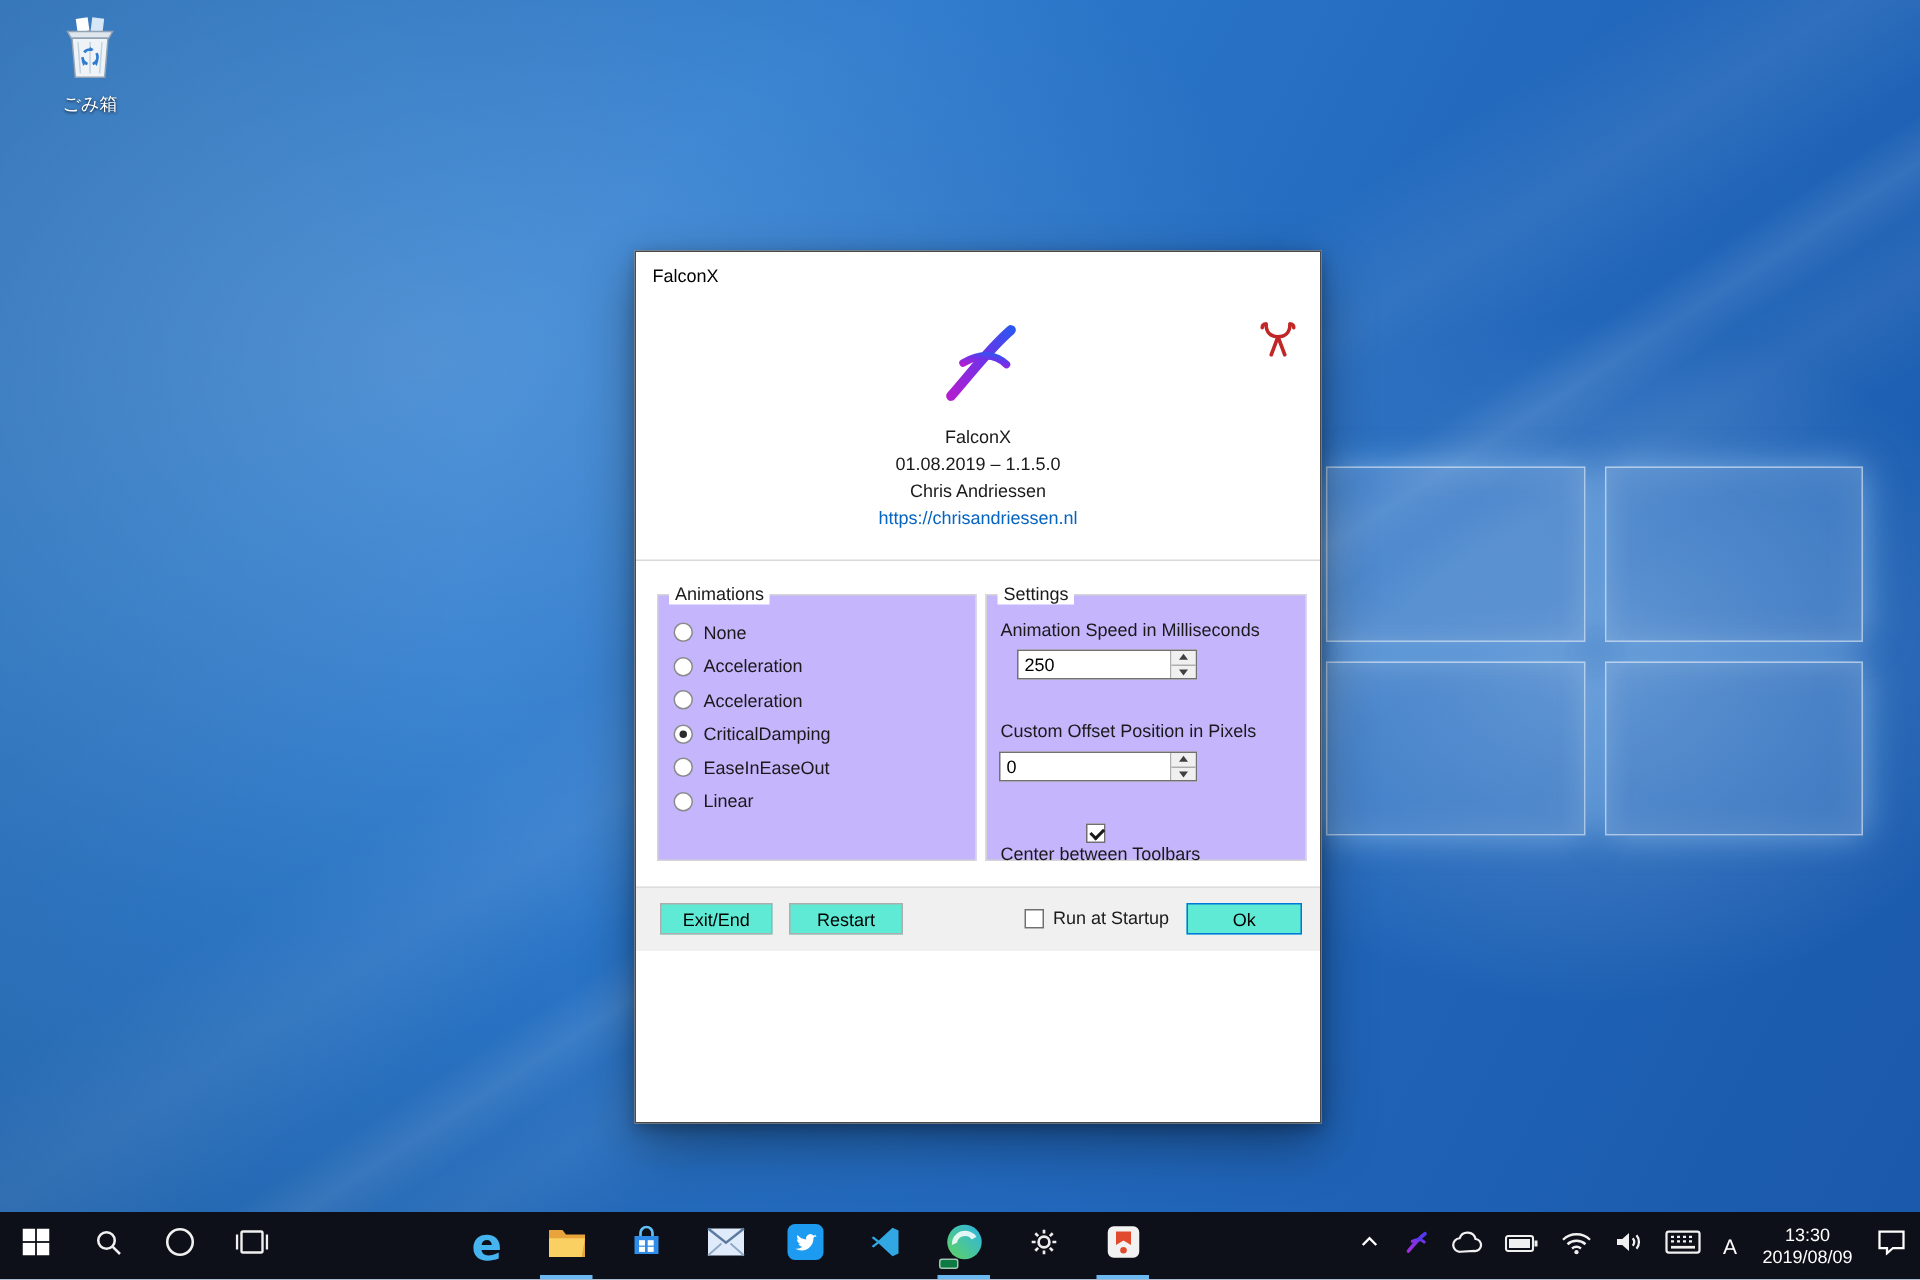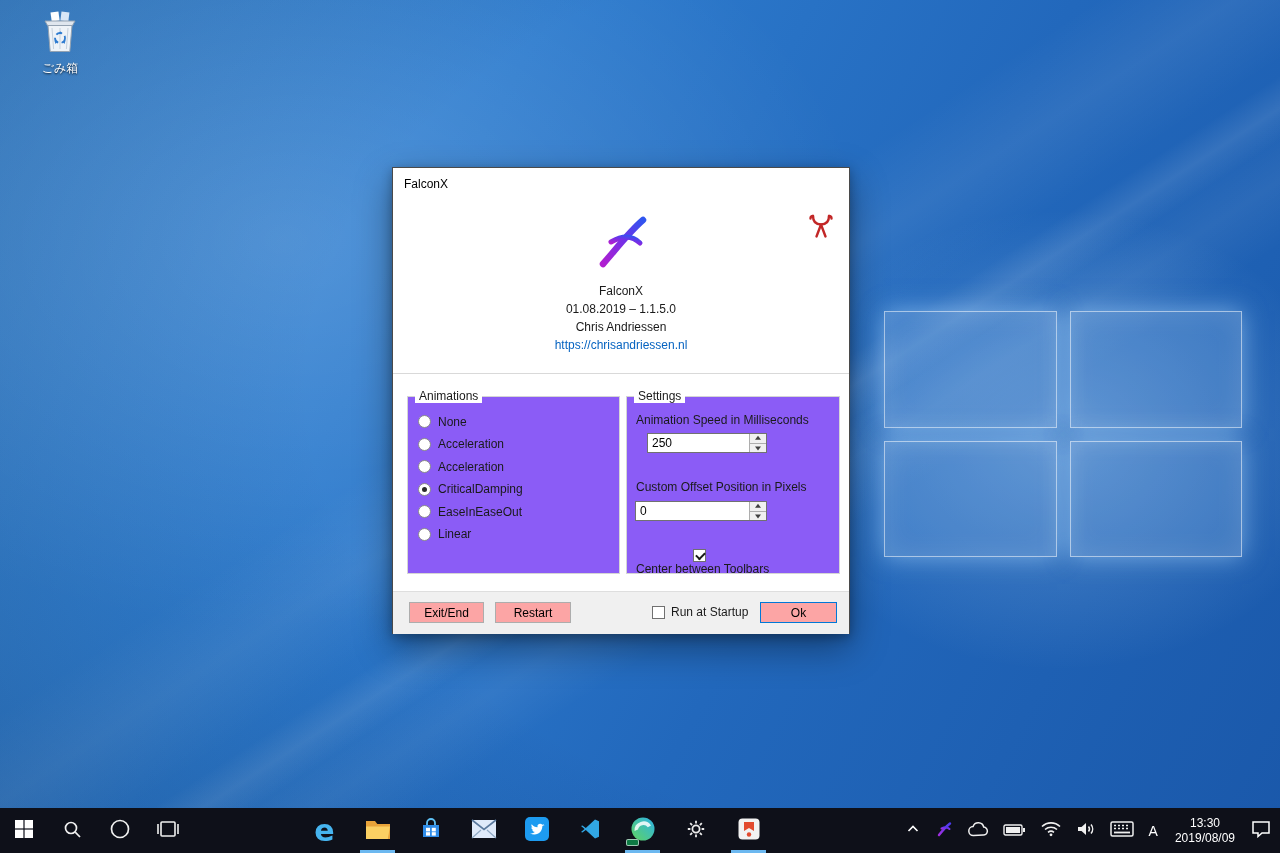"FalconX" .dialog { height: 467px -> 582px; left: 392px -> 423px }
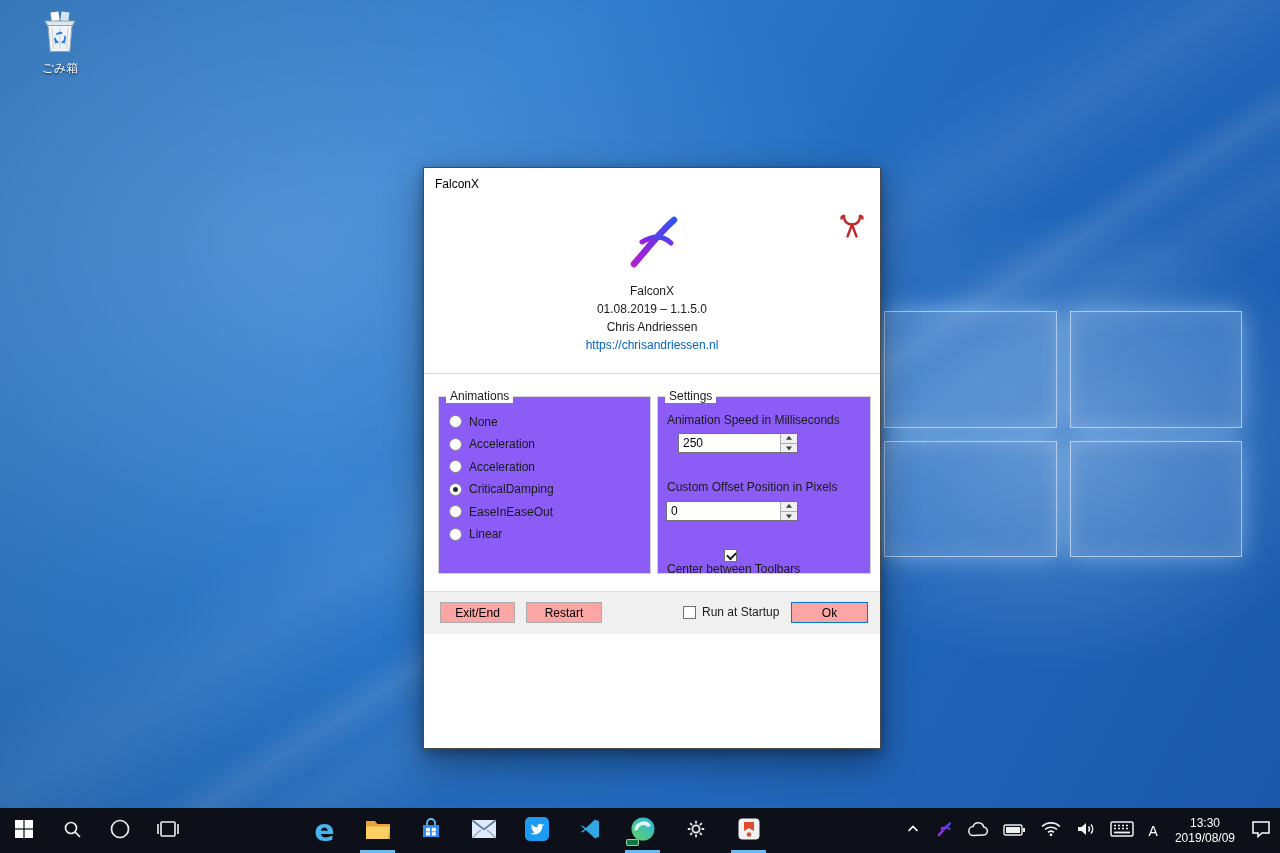"Animations" .group { background: #8b5cf6 -> #c4b5fd }
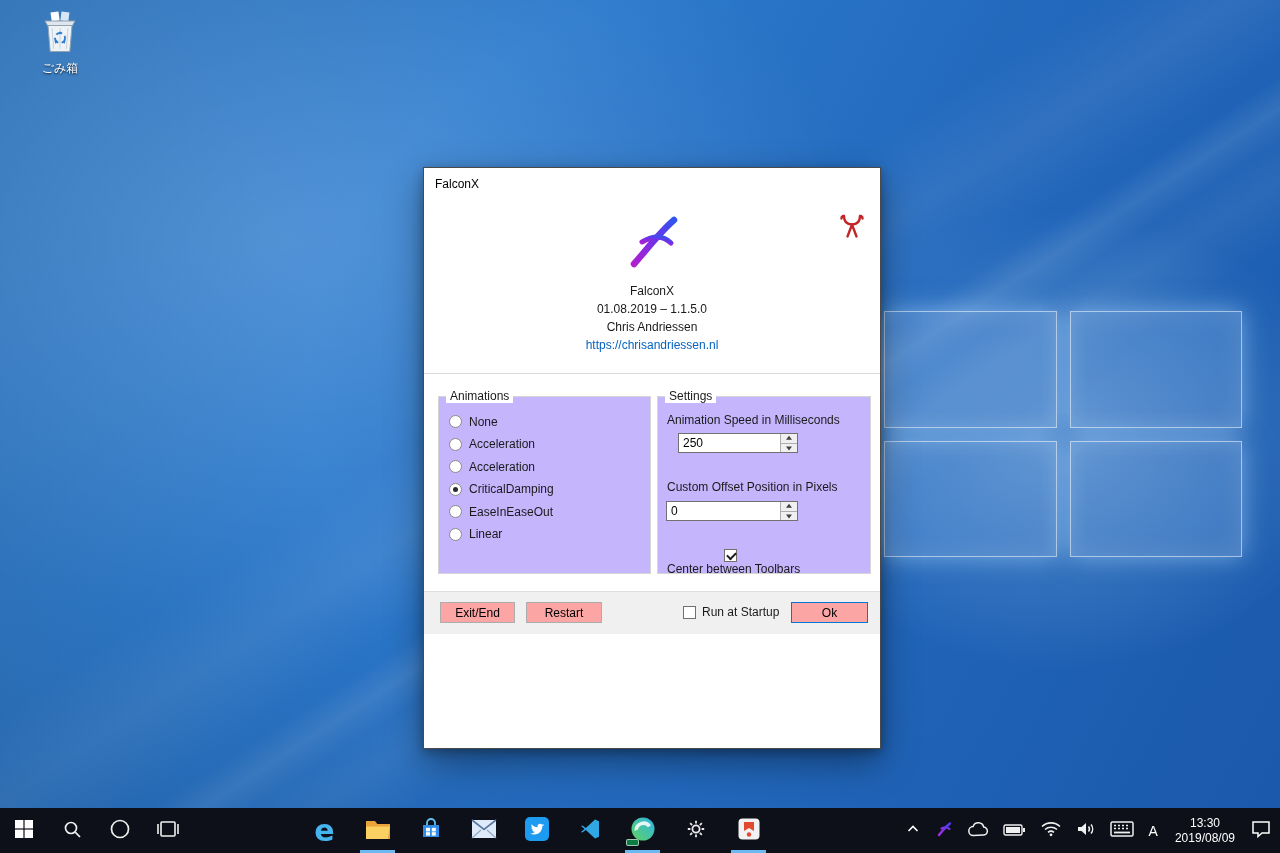"Exit/End" .btn { background: #fca5a5 -> #5eead4 }
